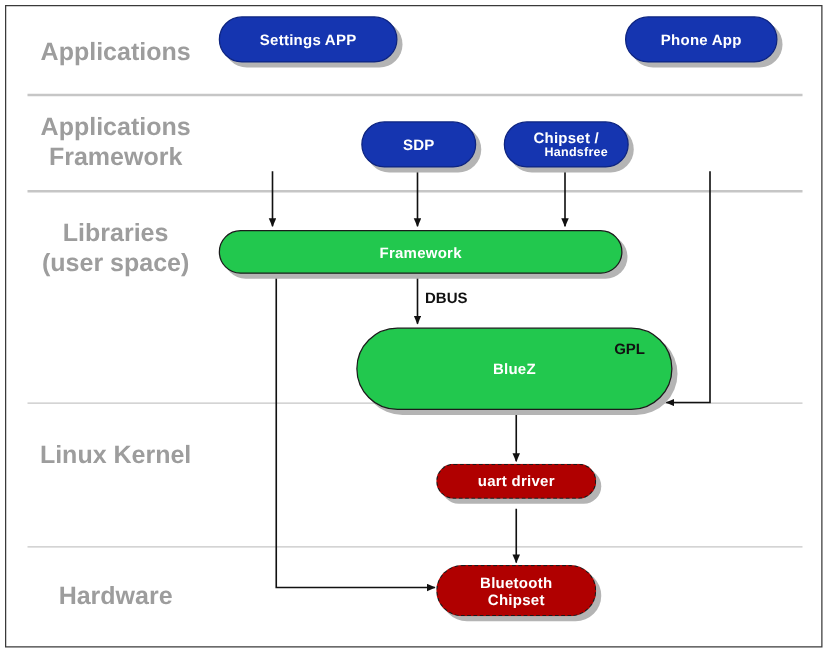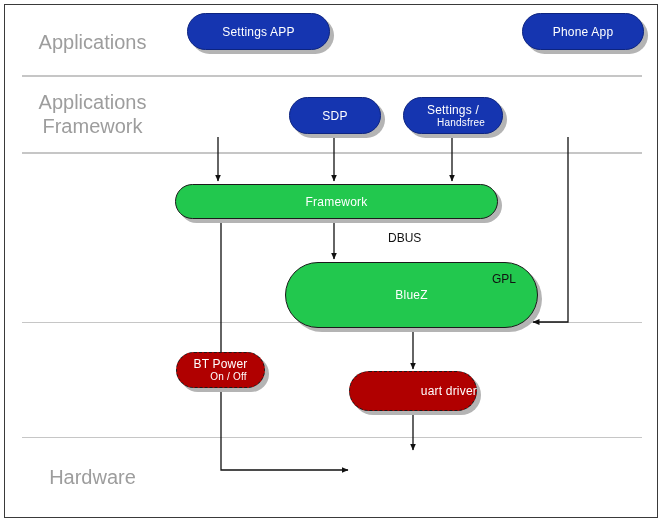"Applications" #diagram-root { font-weight: none -> bold }
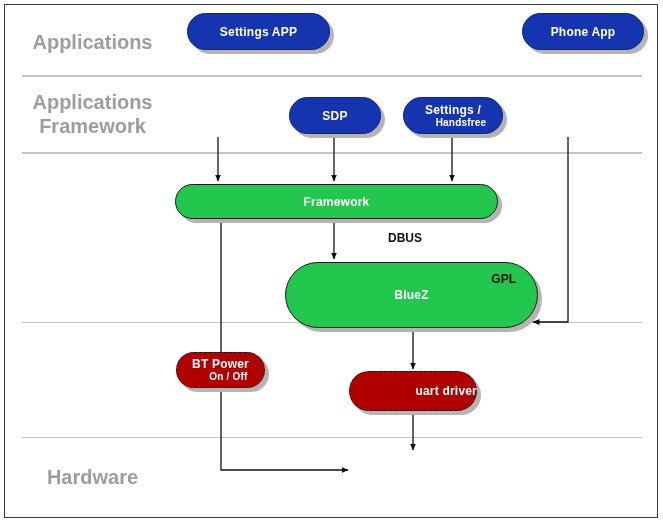"Settings APP" div.node { left: 187px -> 175px }
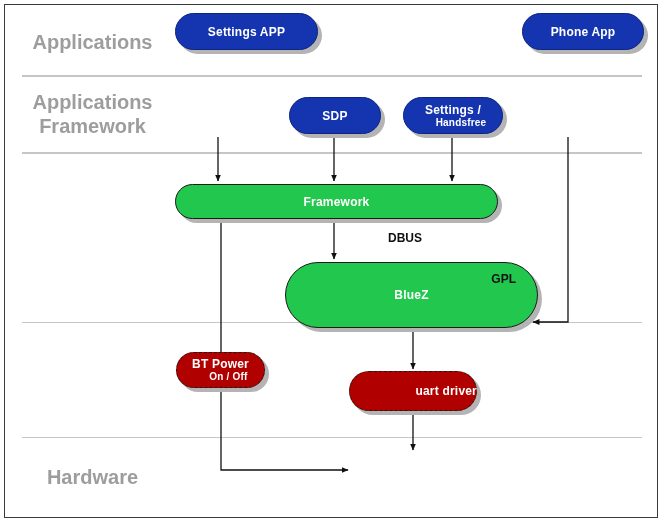"Phone App" div.node { left: 522px -> 500px }
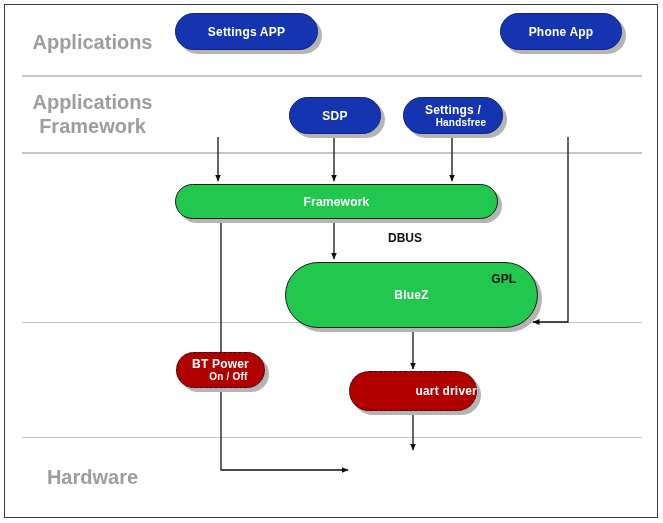"Settings /" span.node-label { text: Settings -> Chipset }
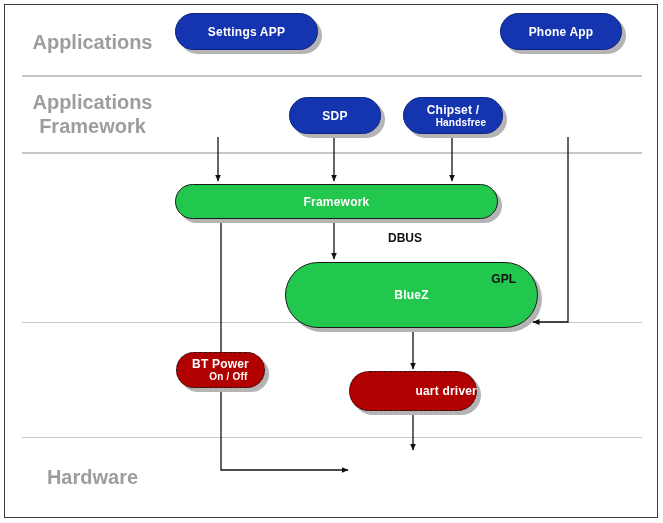"Libraries" div.layer-label { html: none -> <div>Libraries (user space)</div> }
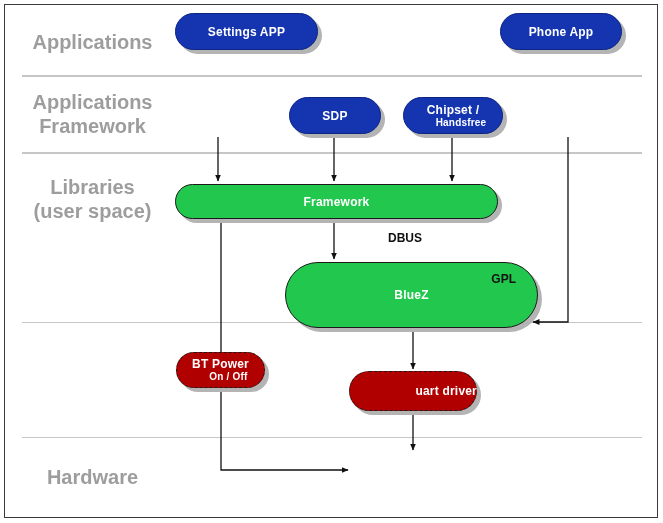"DBUS" .edge-label { margin-left: 48px -> none }
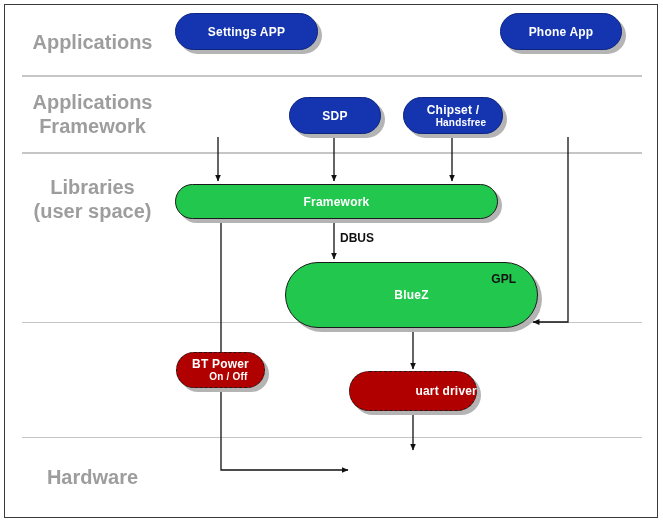"Linux Kernel" div.layer-label { html: none -> <div>Linux Kernel</div> }
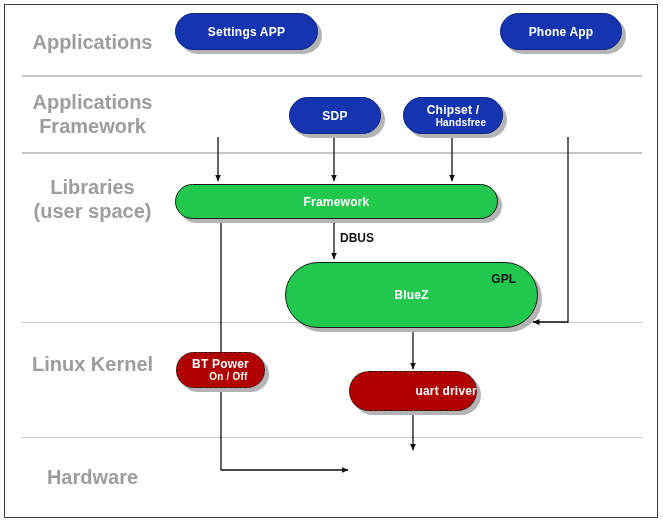"BT Power" div.node { html: <div> <span></span> <span></span> <span>BT Power</span> <span>On / Off</span> </div> -> none }
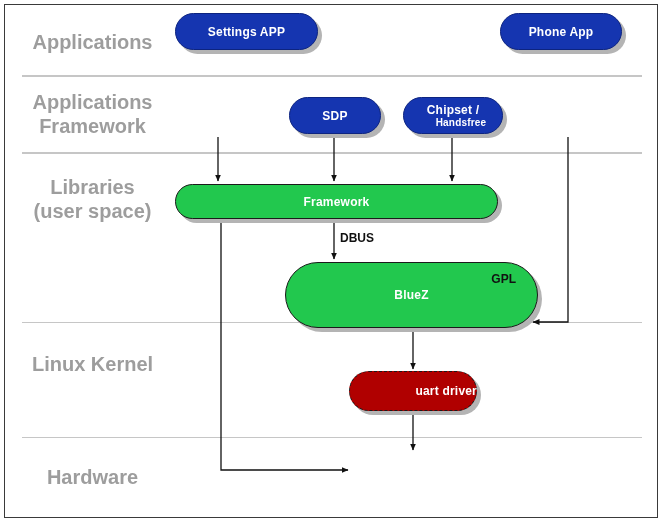"uart driver" div.node { align-items: flex-end -> none; height: 40px -> 28px }
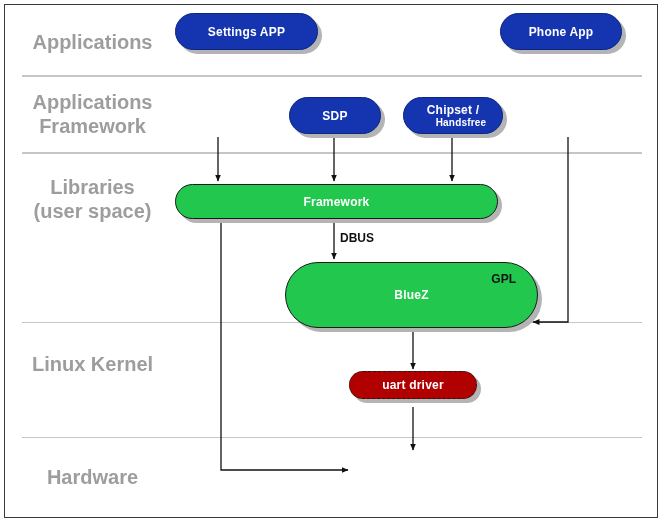"Bluetooth" div.node { html: none -> <div> <span></span> <span></span> <span>Bluetooth</span> <span>Chipset</span> </div> }
